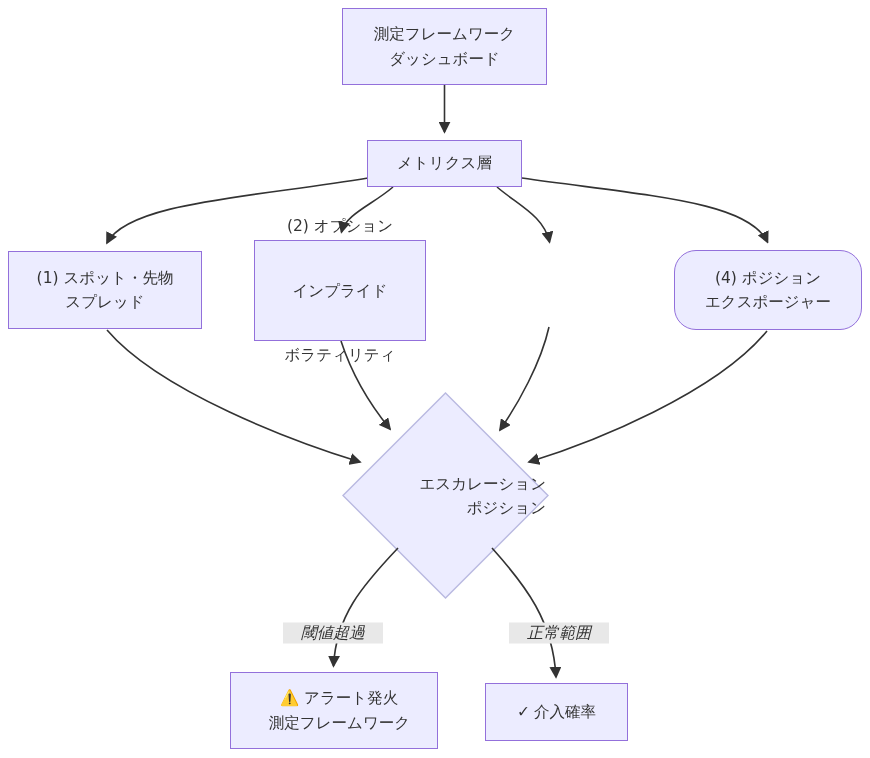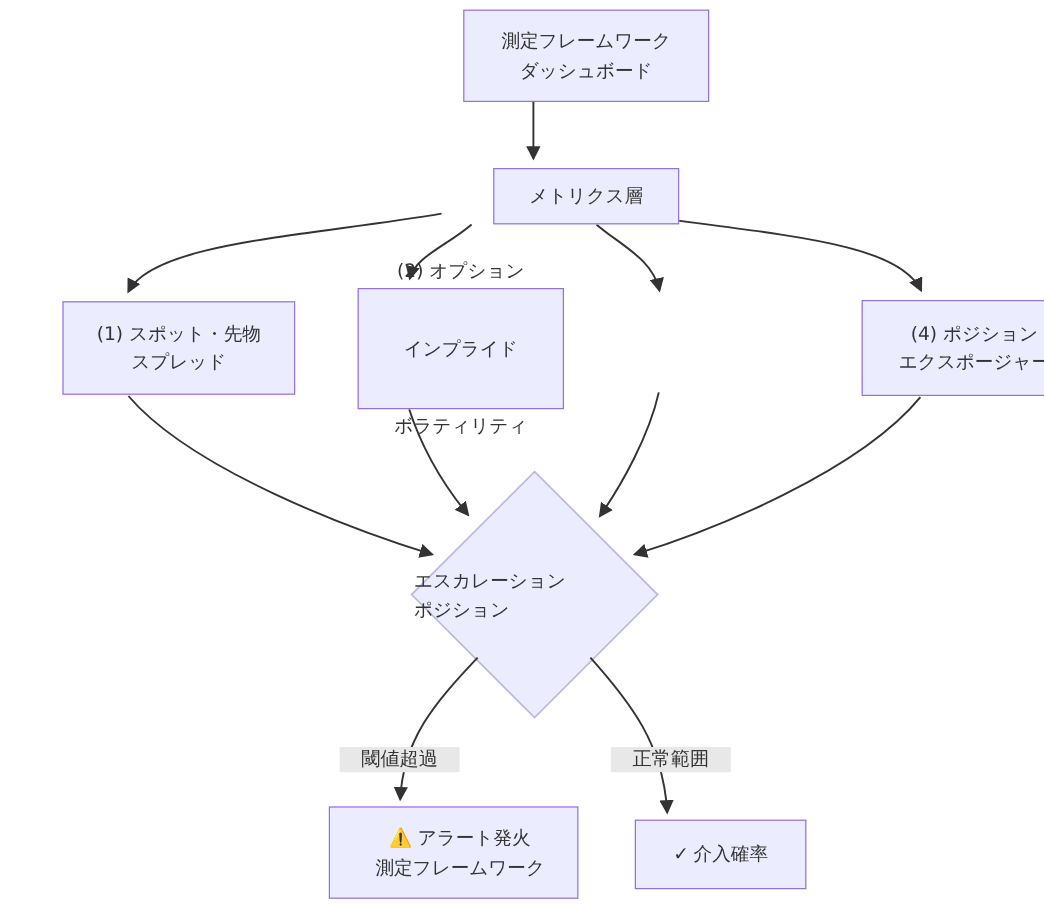"測定フレームワーク" .node { margin-left: 44px -> none }
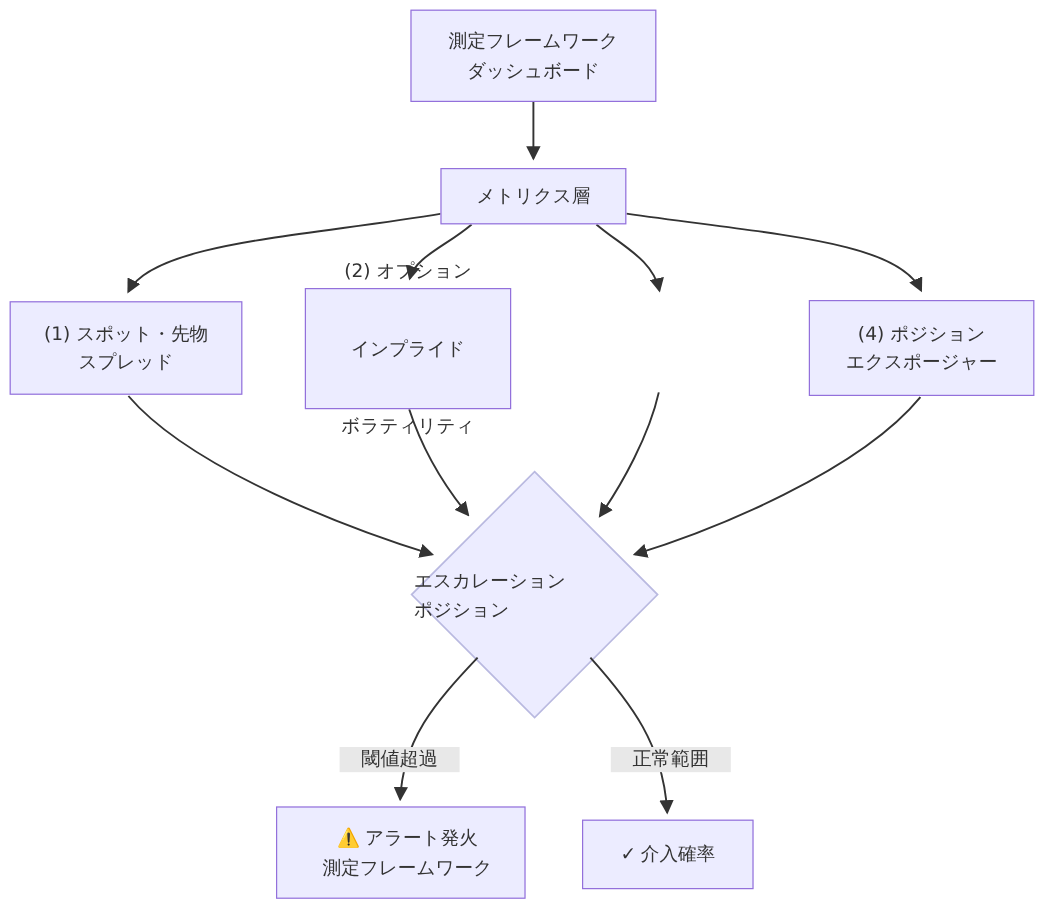"(4) ポジション" div.node { border-radius: none -> 22px }
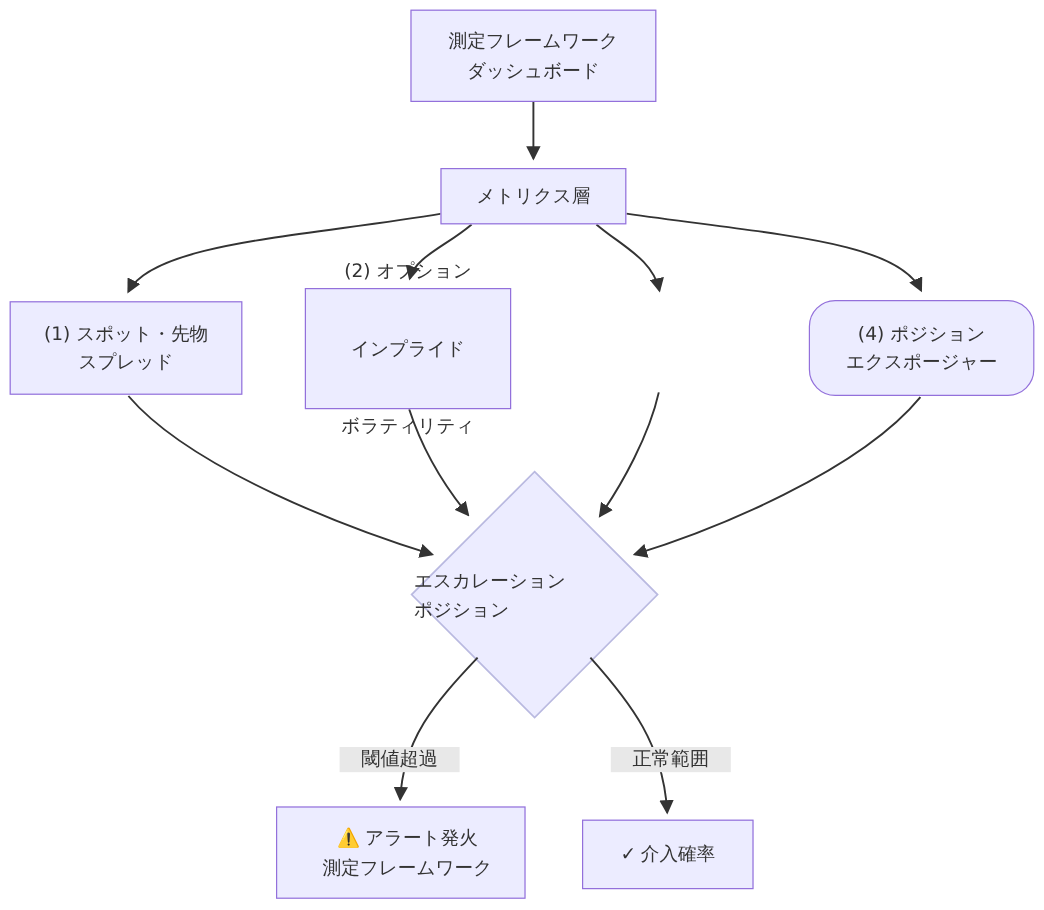"エスカレーション" .diamond-label { align-items: flex-start -> flex-end }
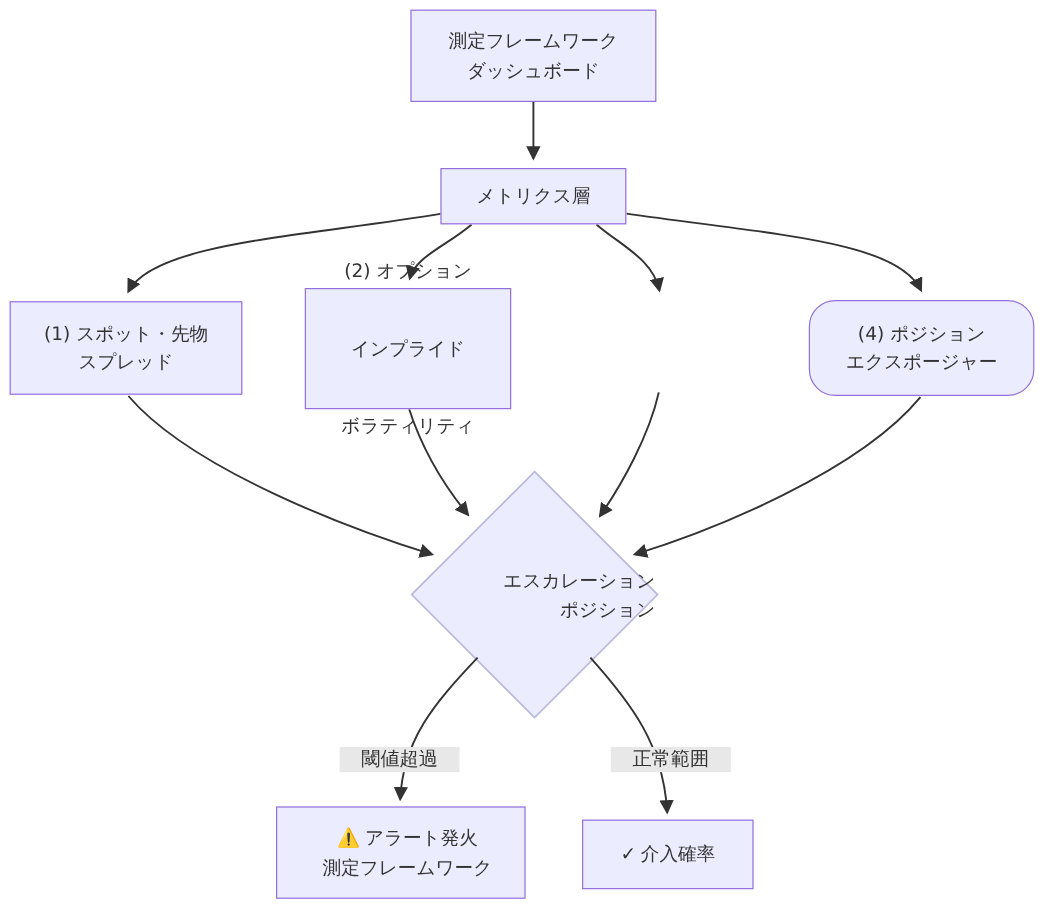"閾値超過" .edge-label { font-style: none -> italic }
